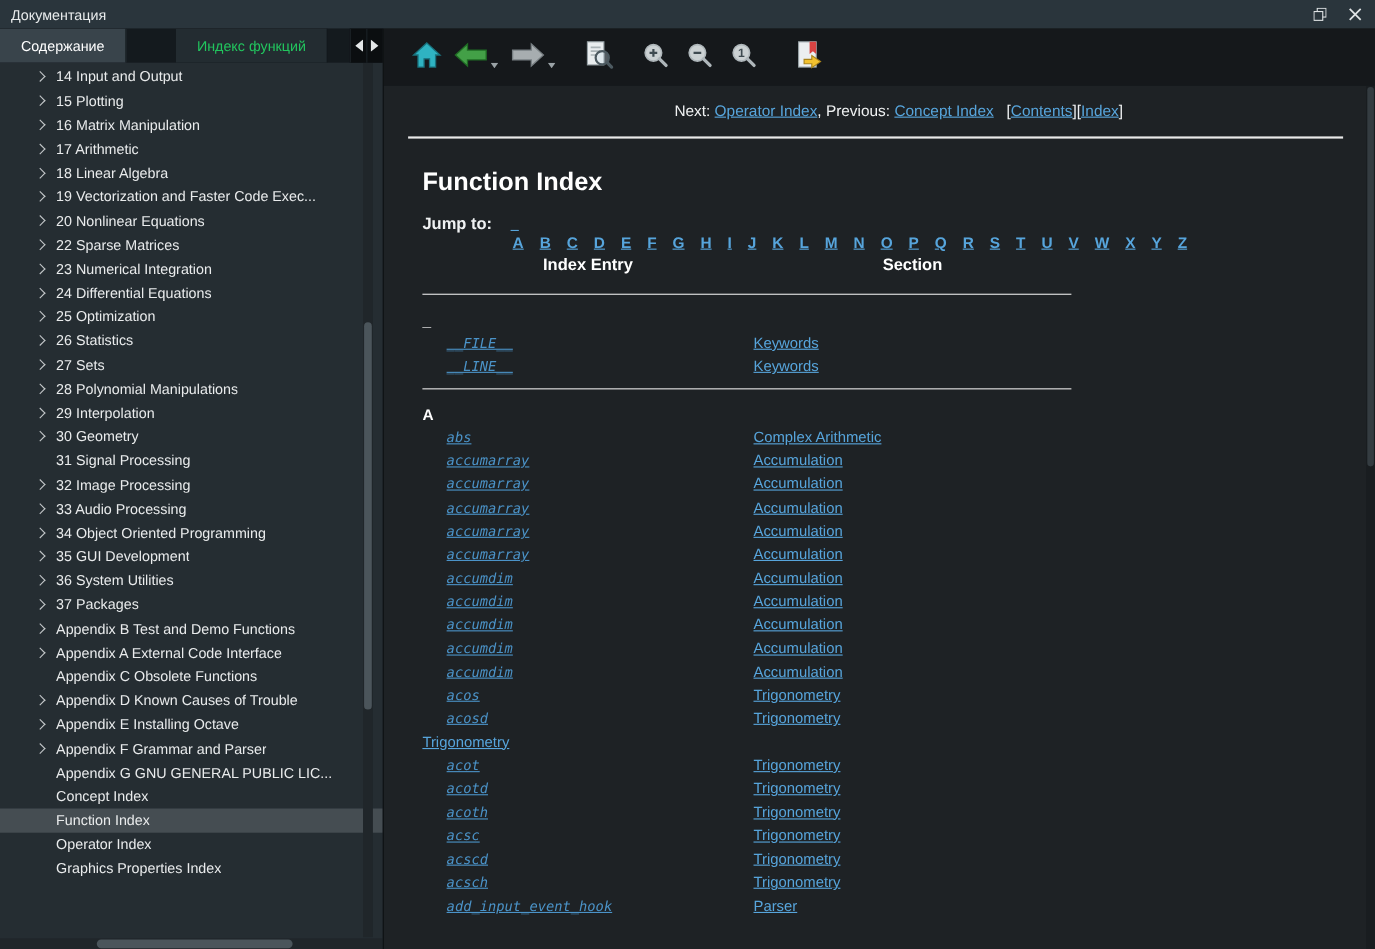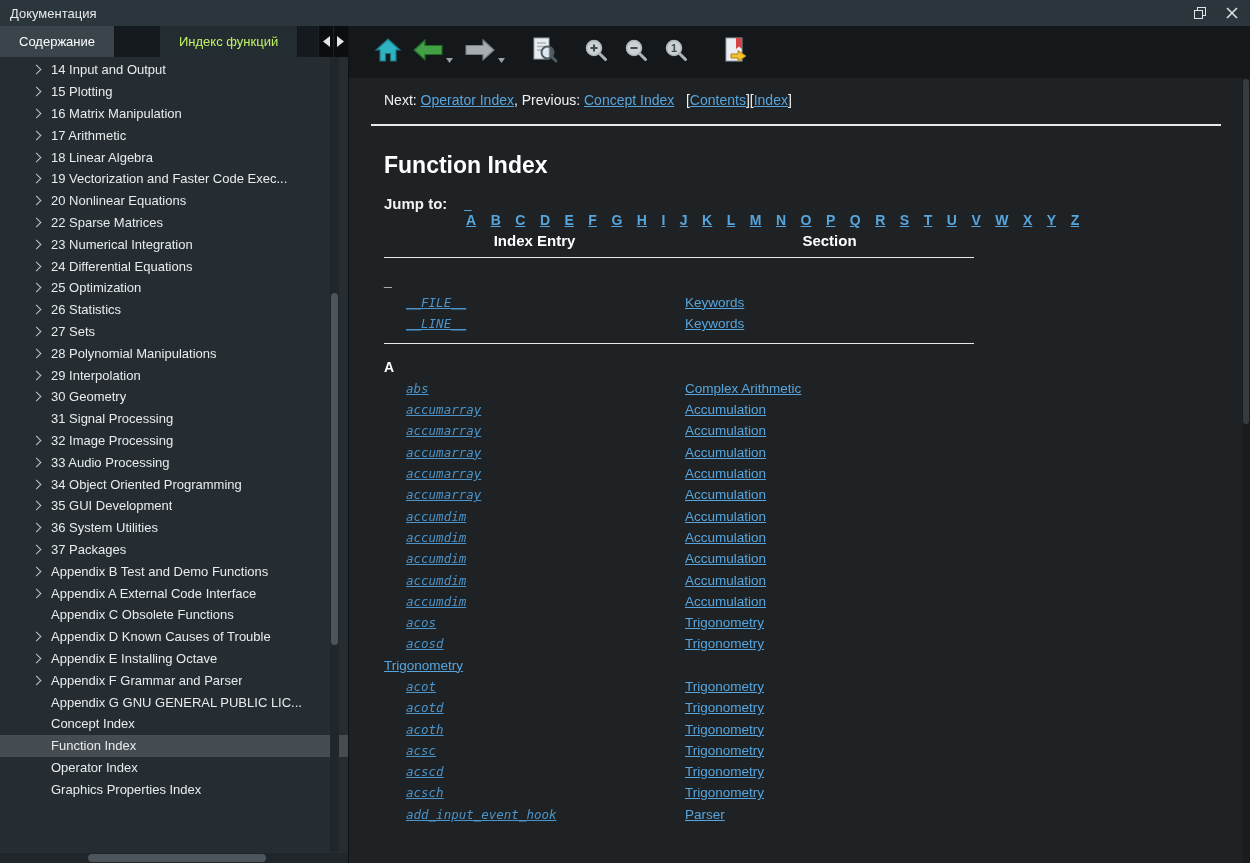"Индекс функций" .tab { color: #bef264 -> #22c55e }
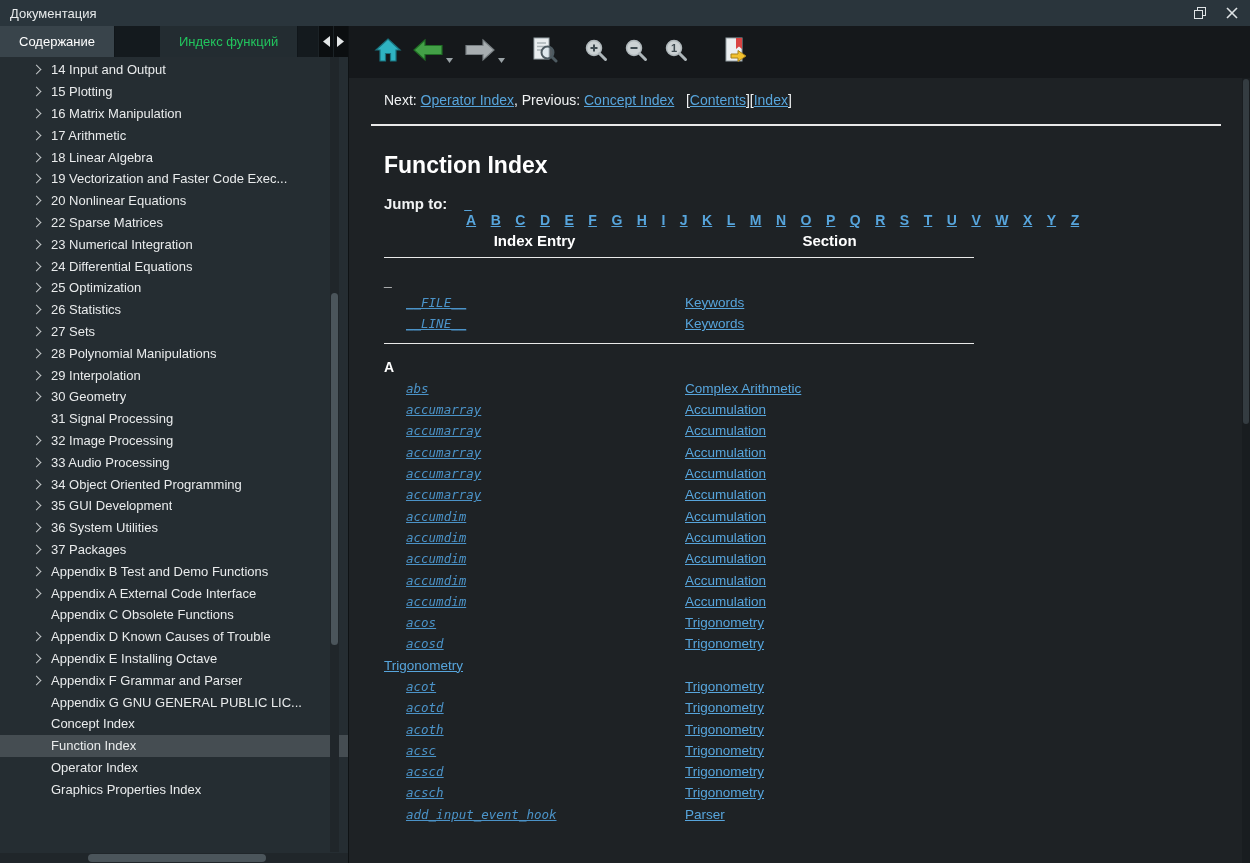"Next: Operator Index, Previous: Concept" .nav { text-align: none -> center }
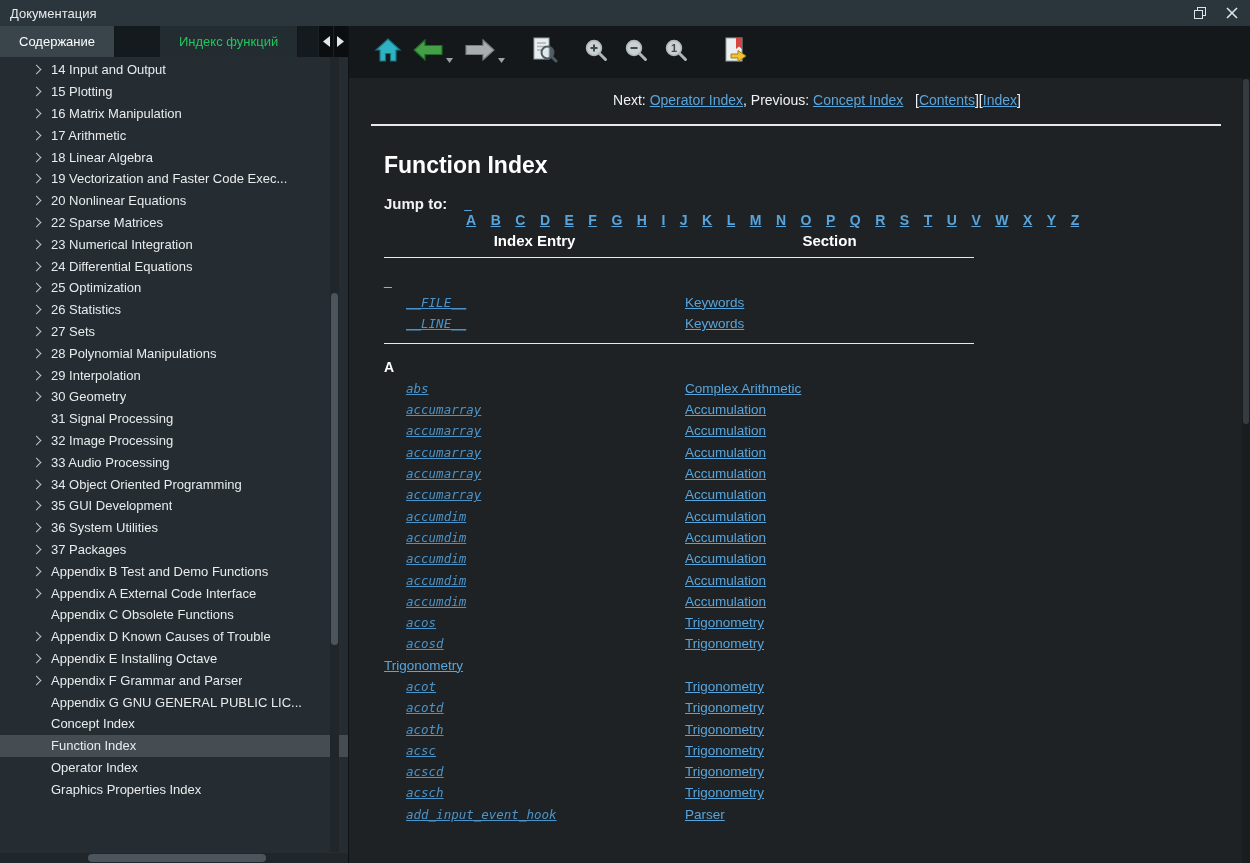"Index Entry" .table-head { margin: 4px 0 8px 13px -> 4px 0 18px 13px }
